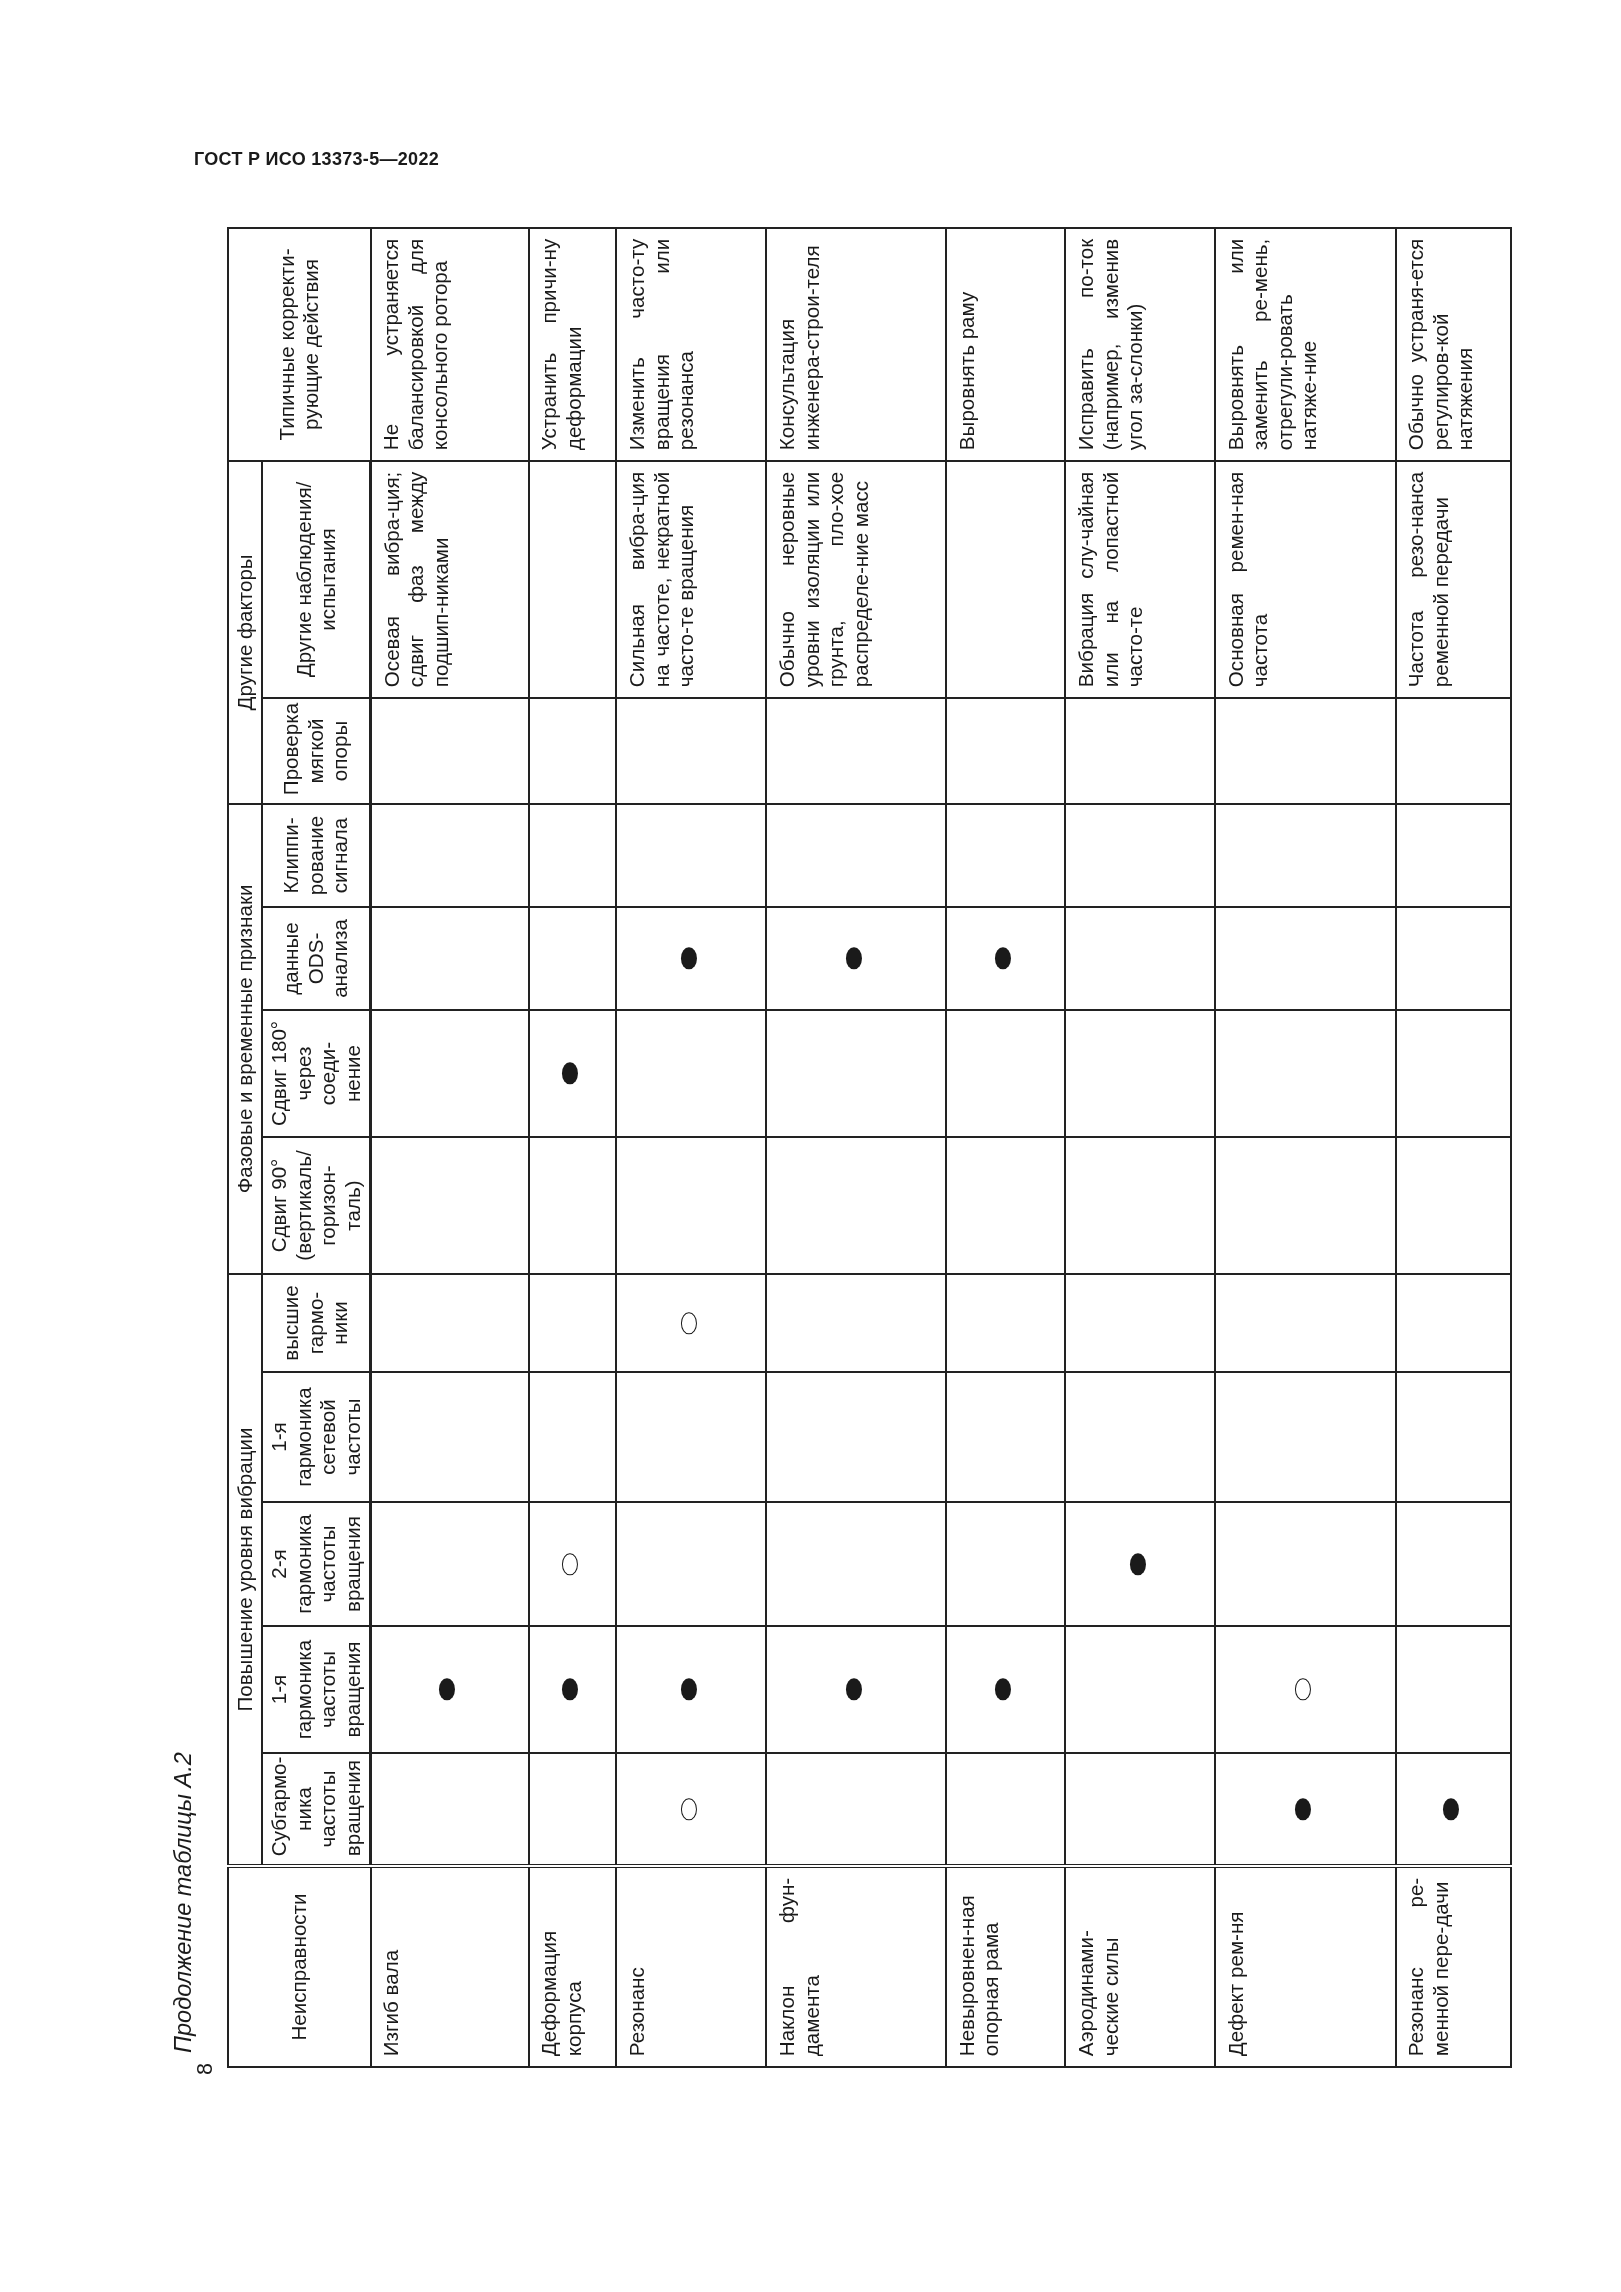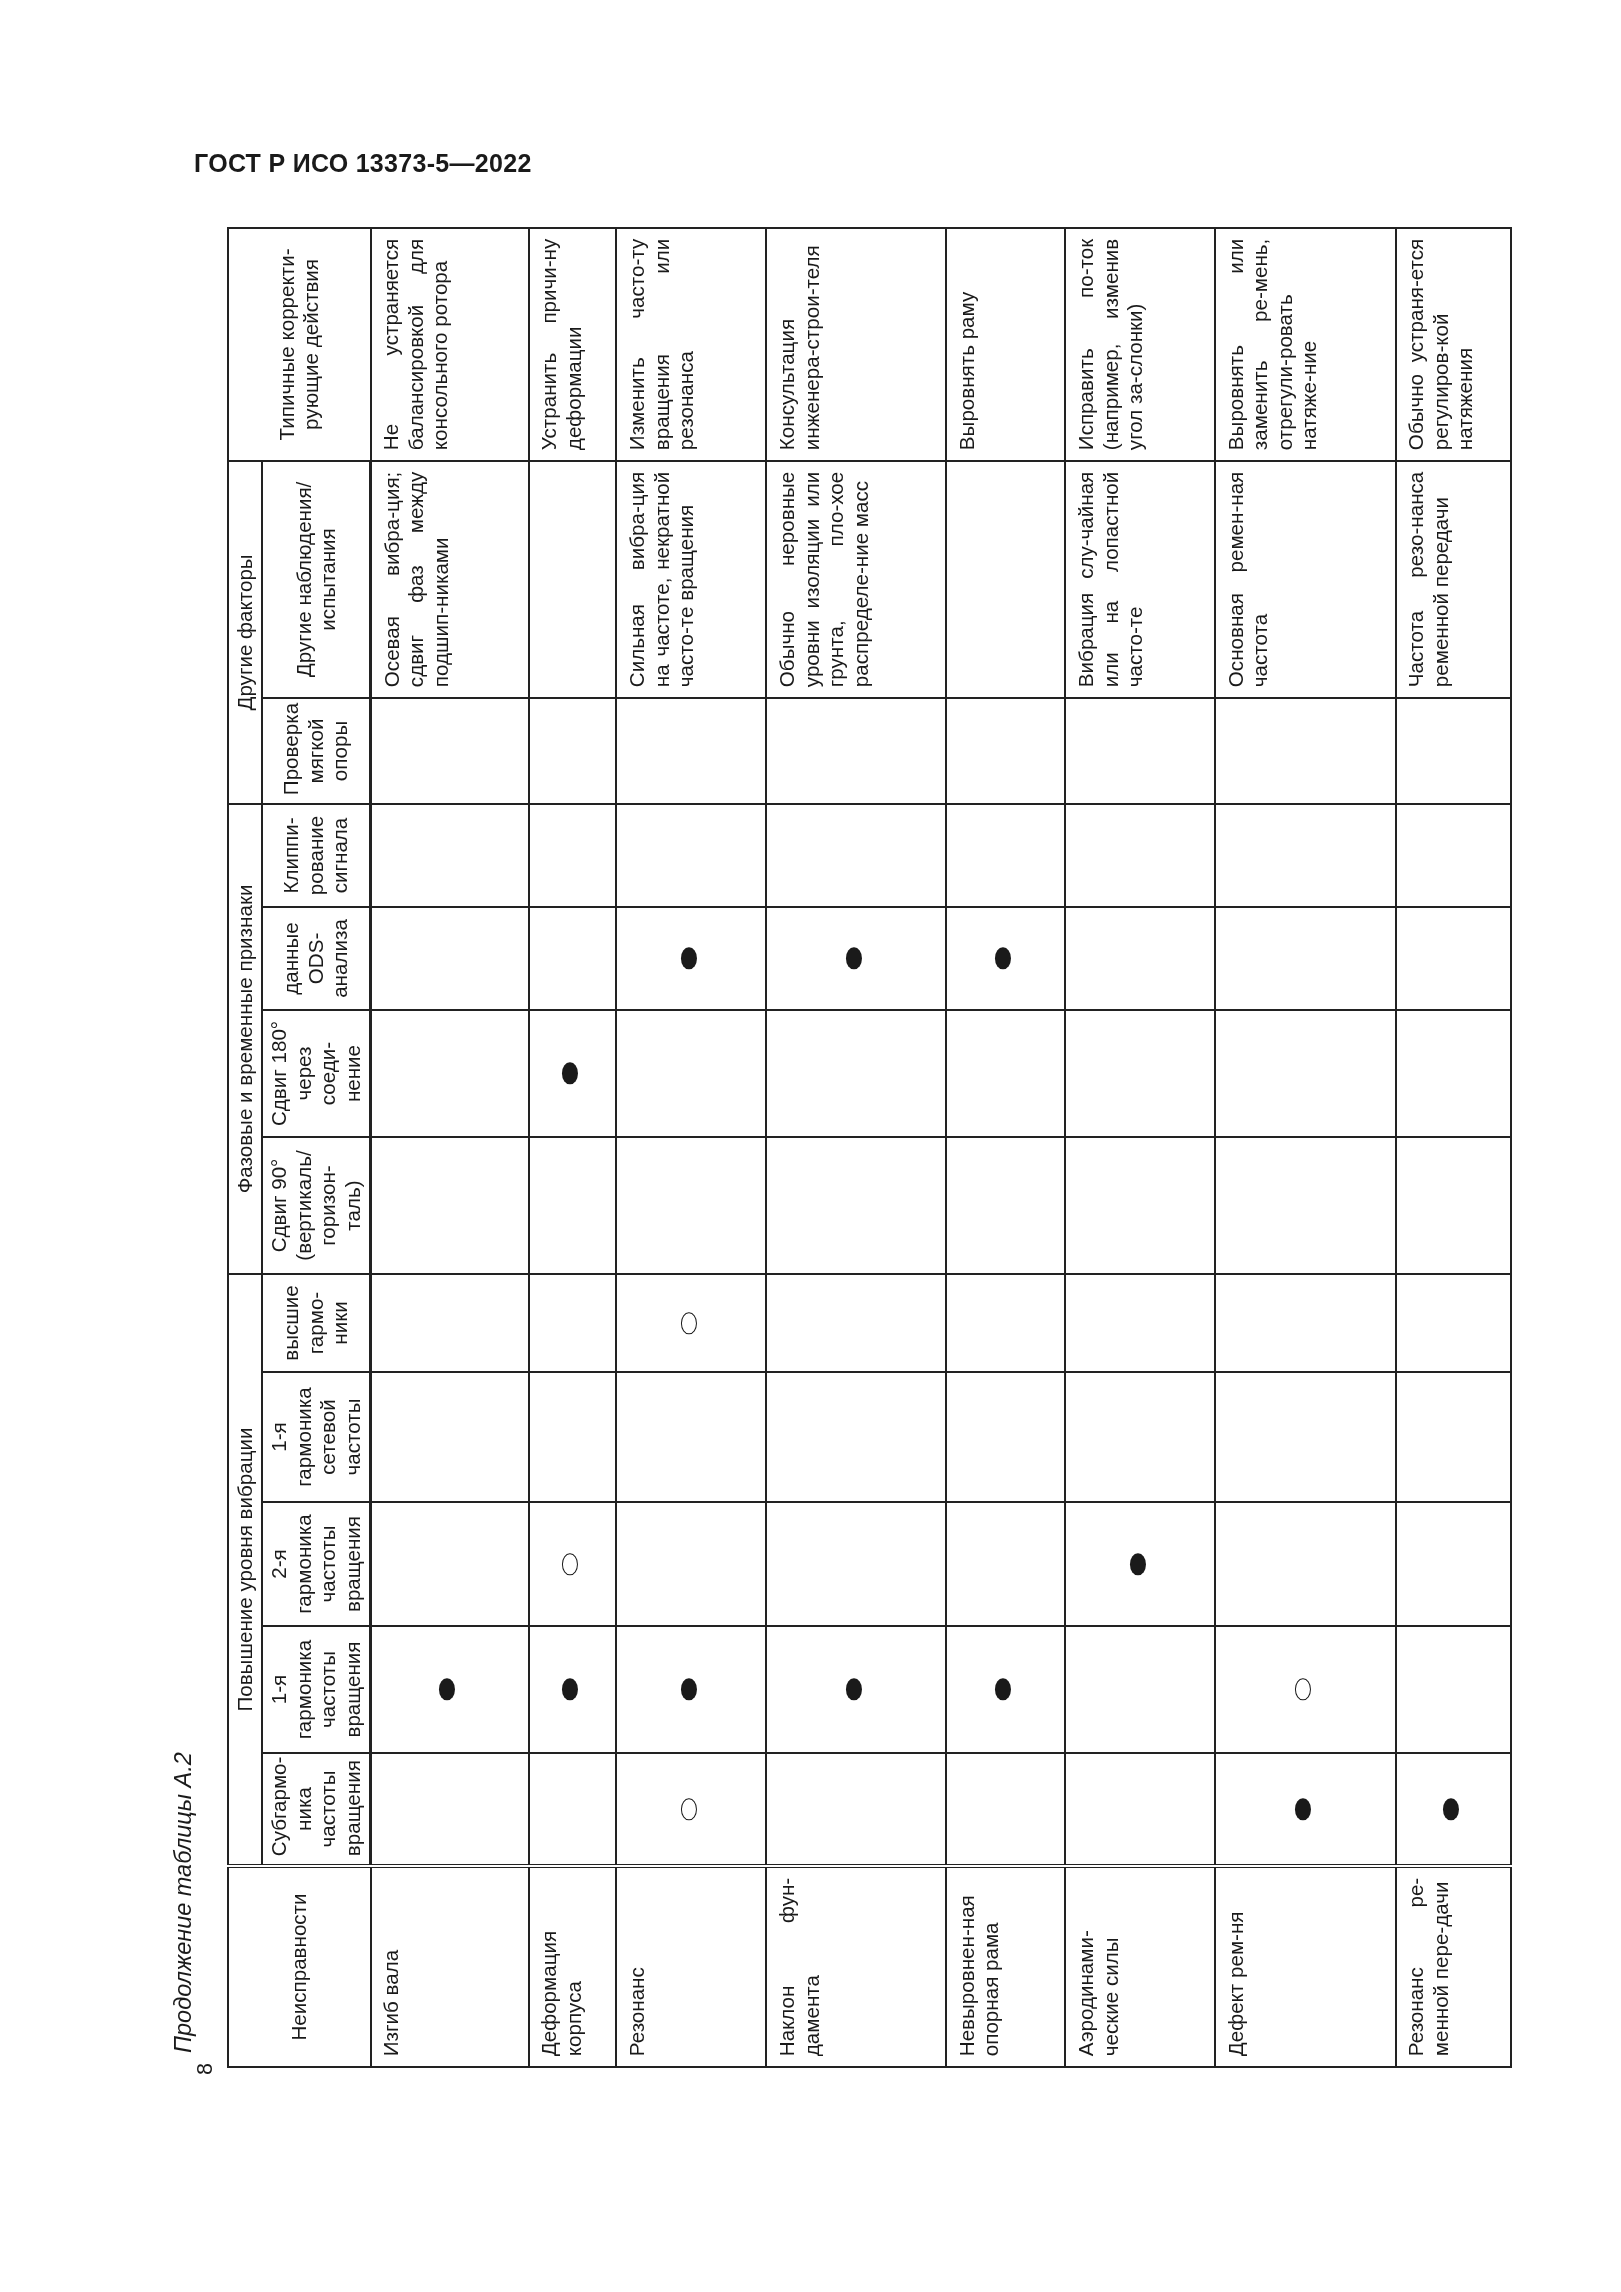"ГОСТ Р ИСО 13373-5—2022" .doc-title { font-size: 25px -> 18px }
